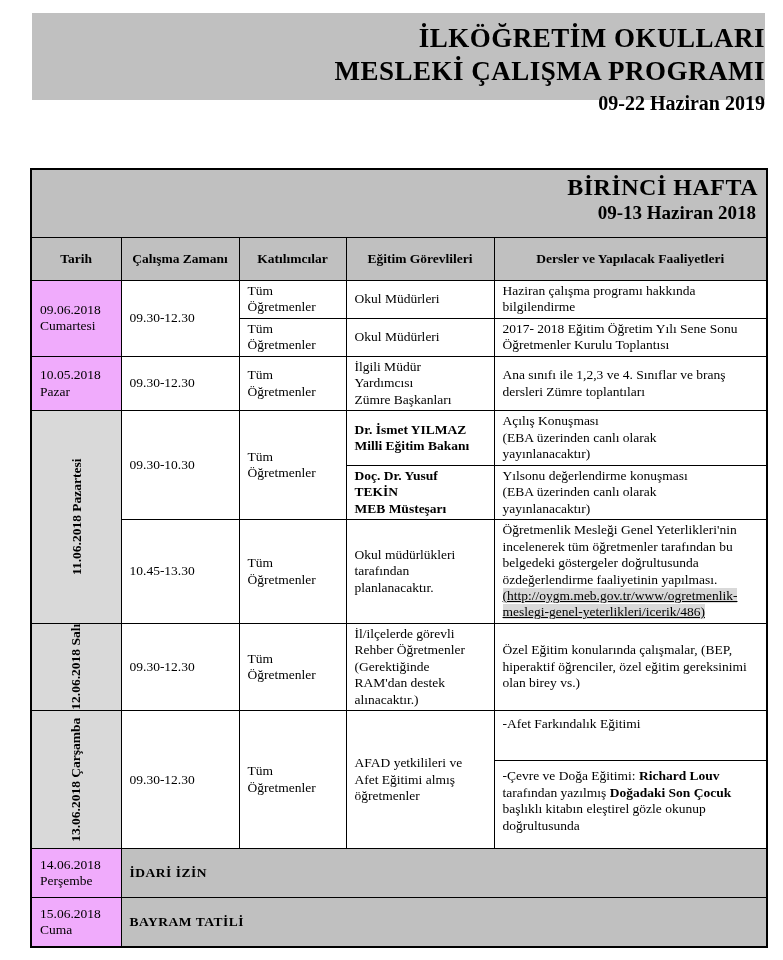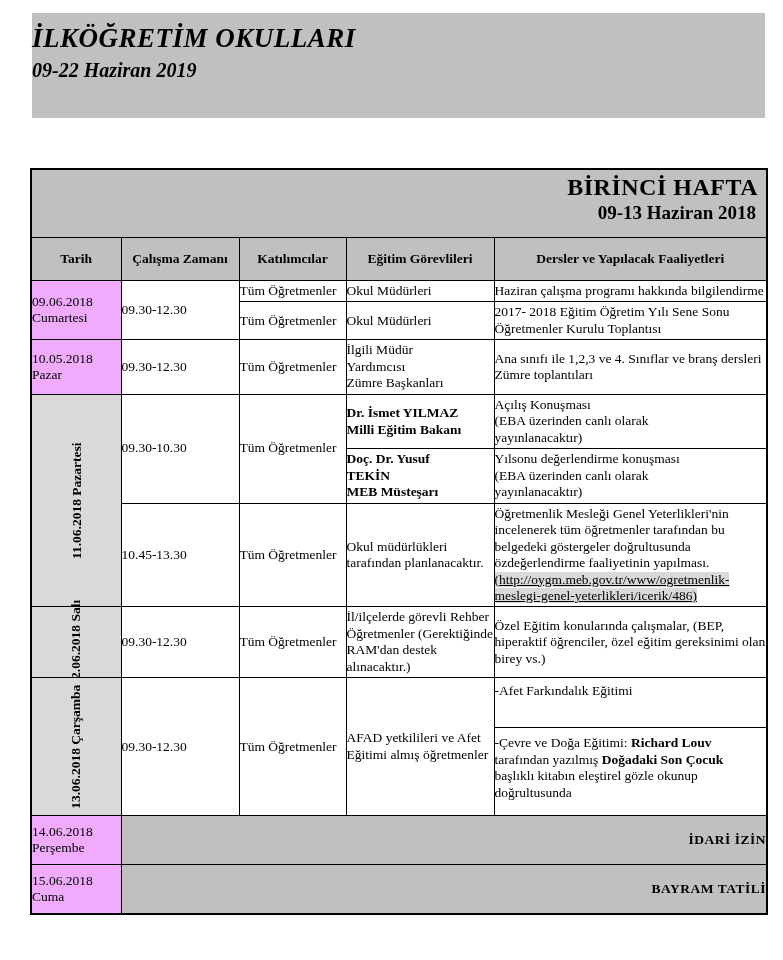"İLKÖĞRETİM OKULLARI" #title-banner { align-items: flex-start -> flex-end; font-style: italic -> none; height: 105px -> 87px }
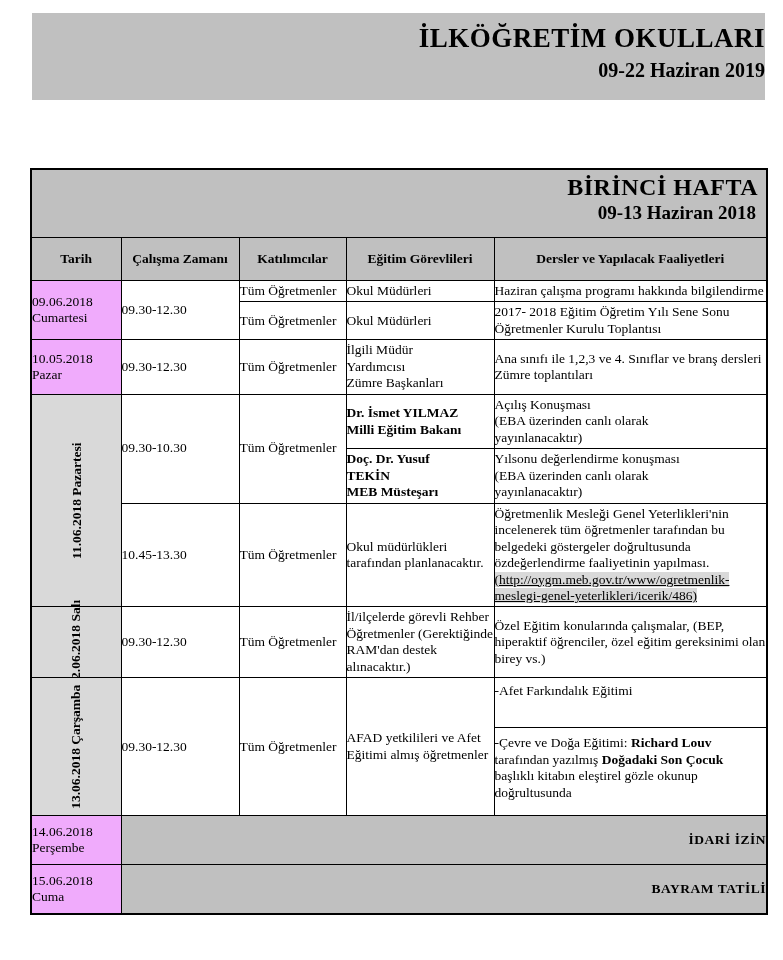"MESLEKİ ÇALIŞMA PROGRAMI" div.line2 { html: none -> <div>MESLEKİ ÇALIŞMA PROGRAMI</div> }
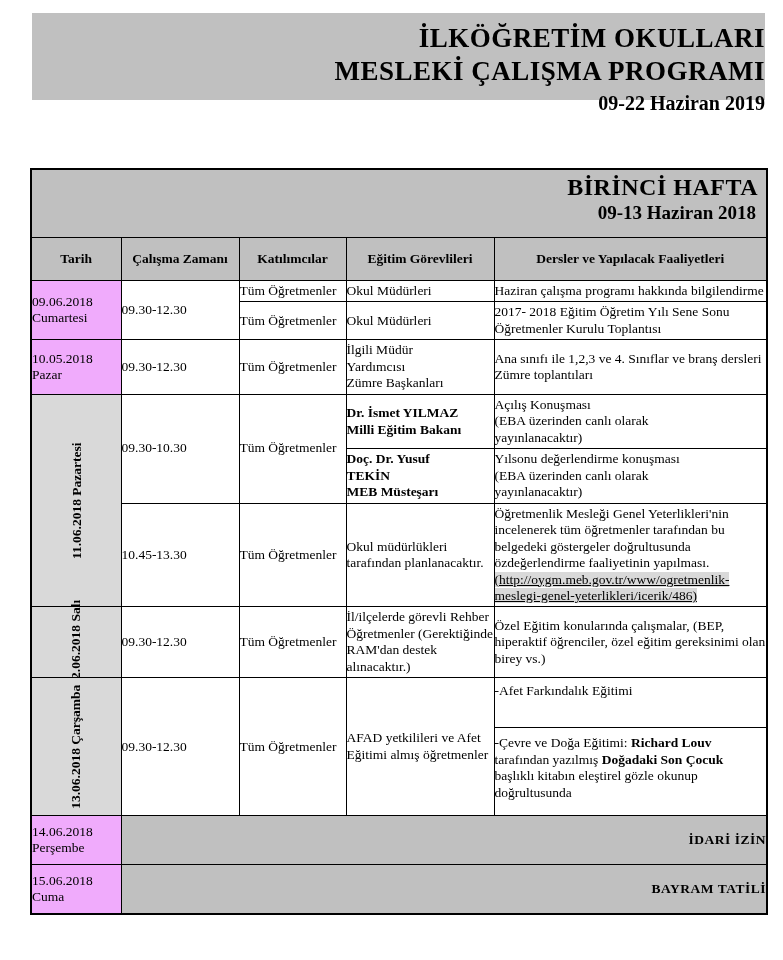"Tarih" #schedule-table td { padding: 2px 0 -> 2px 8px }
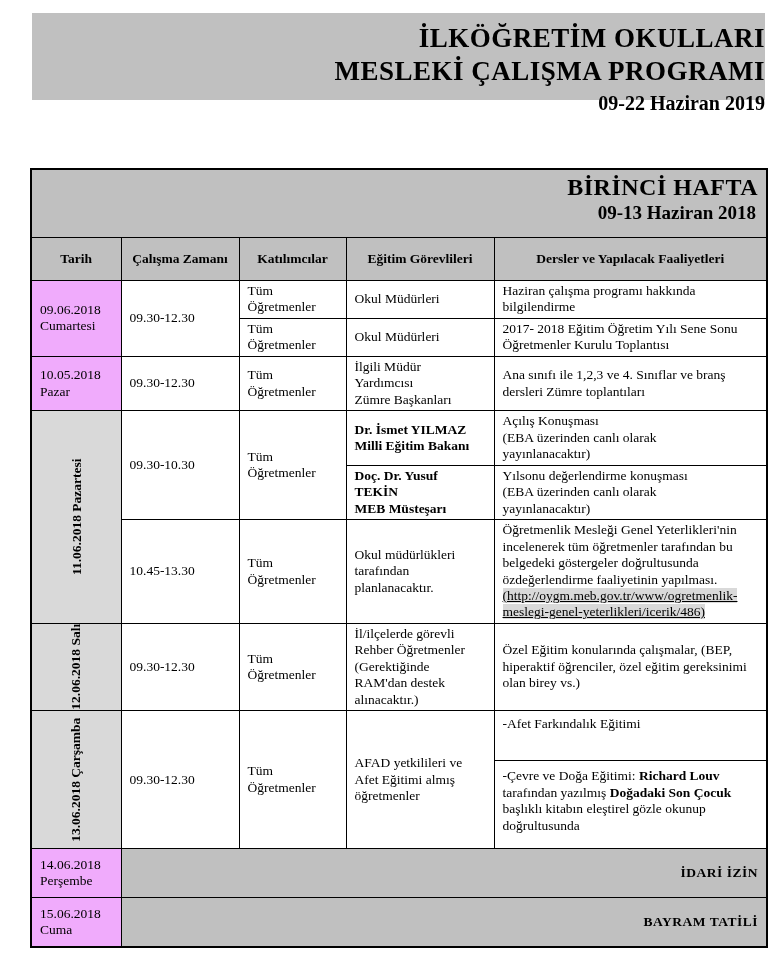"İDARİ İZİN" .holiday-cell { text-align: right -> left }
